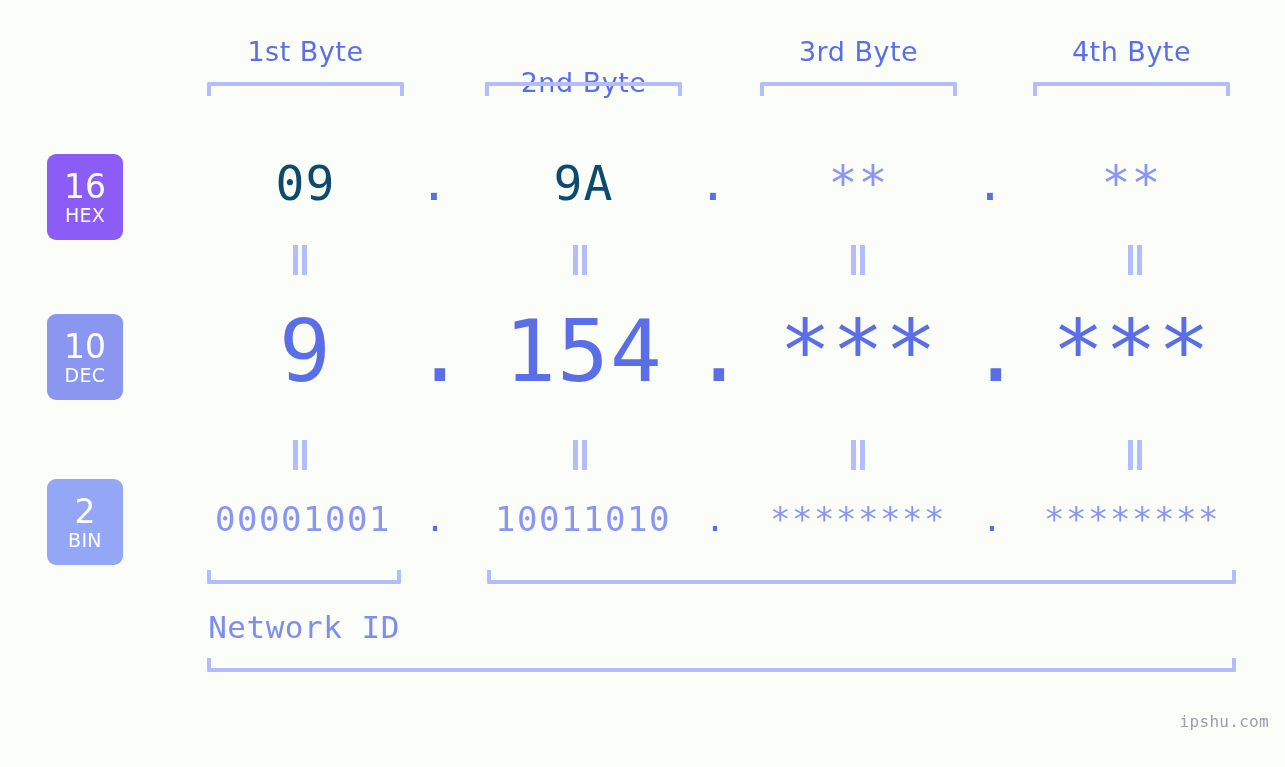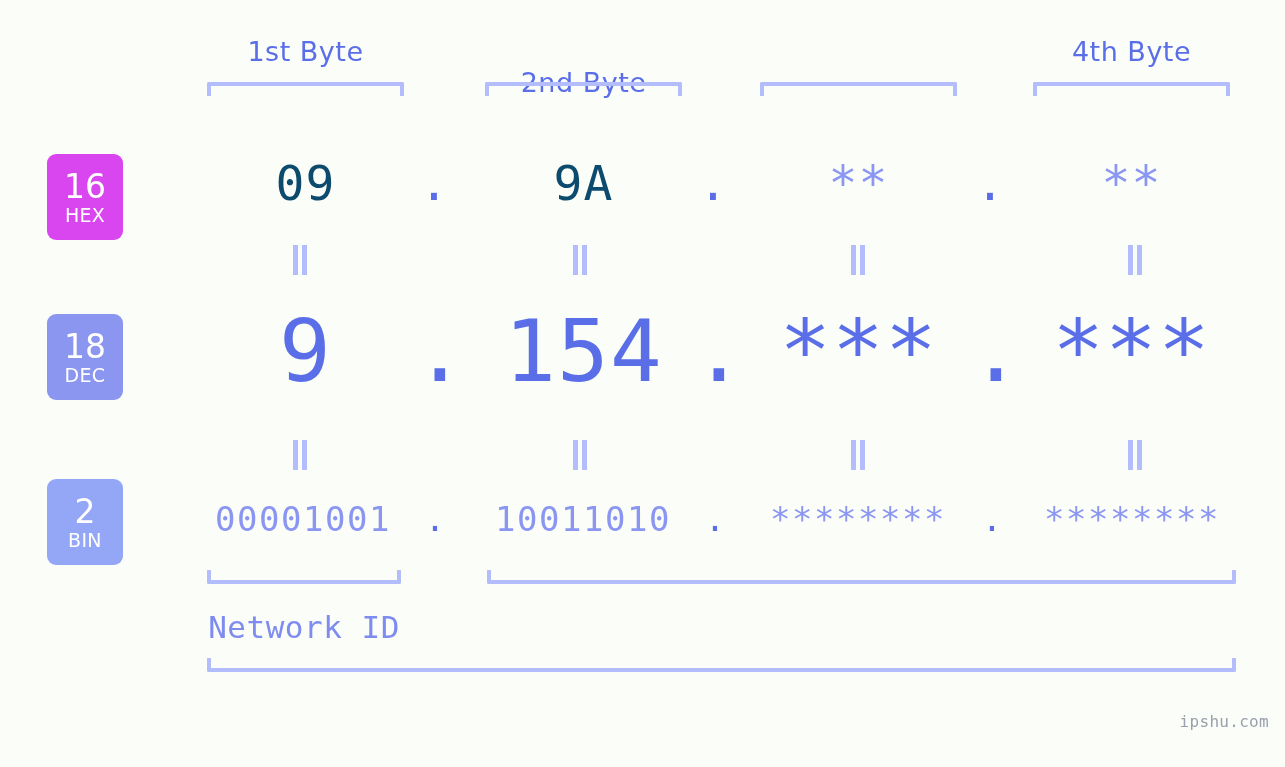"3rd Byte" div.byte-label { html: none -> <div>3rd Byte</div> }
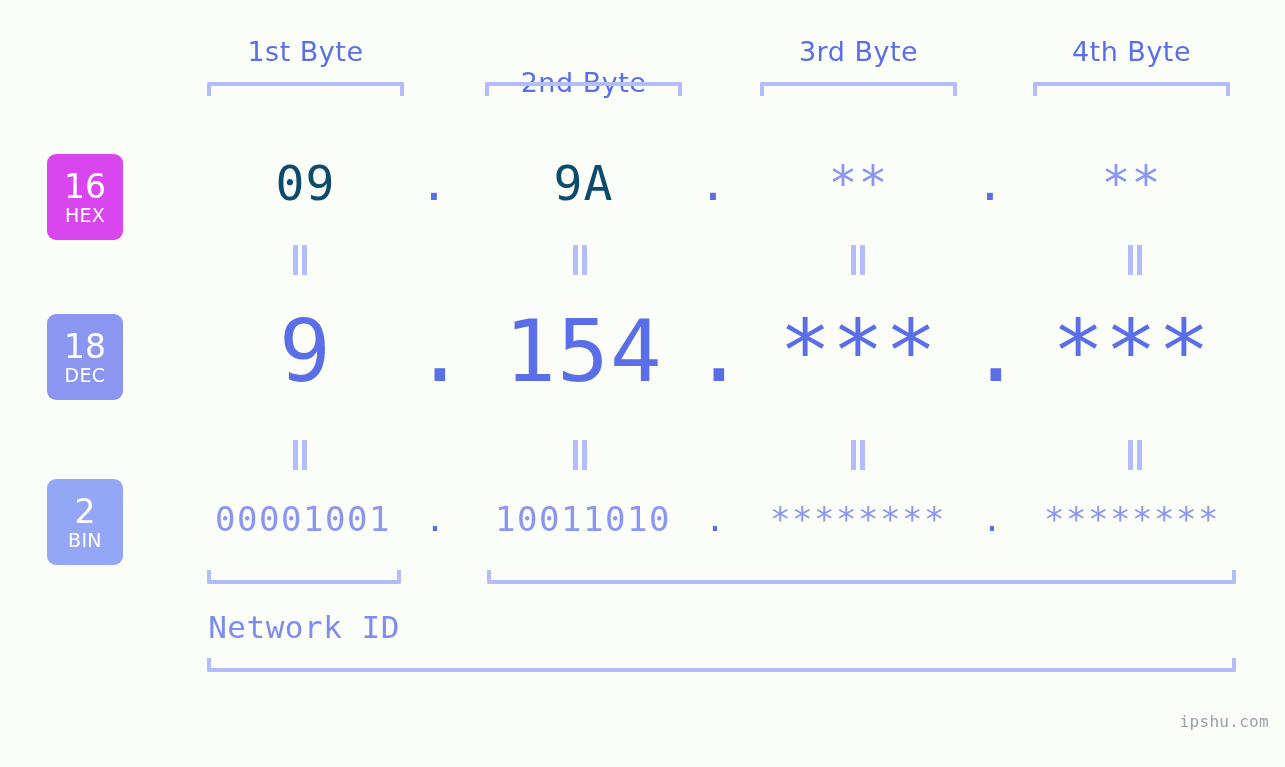"16" #badge-hex { background: #d946ef -> #8b5cf6 }
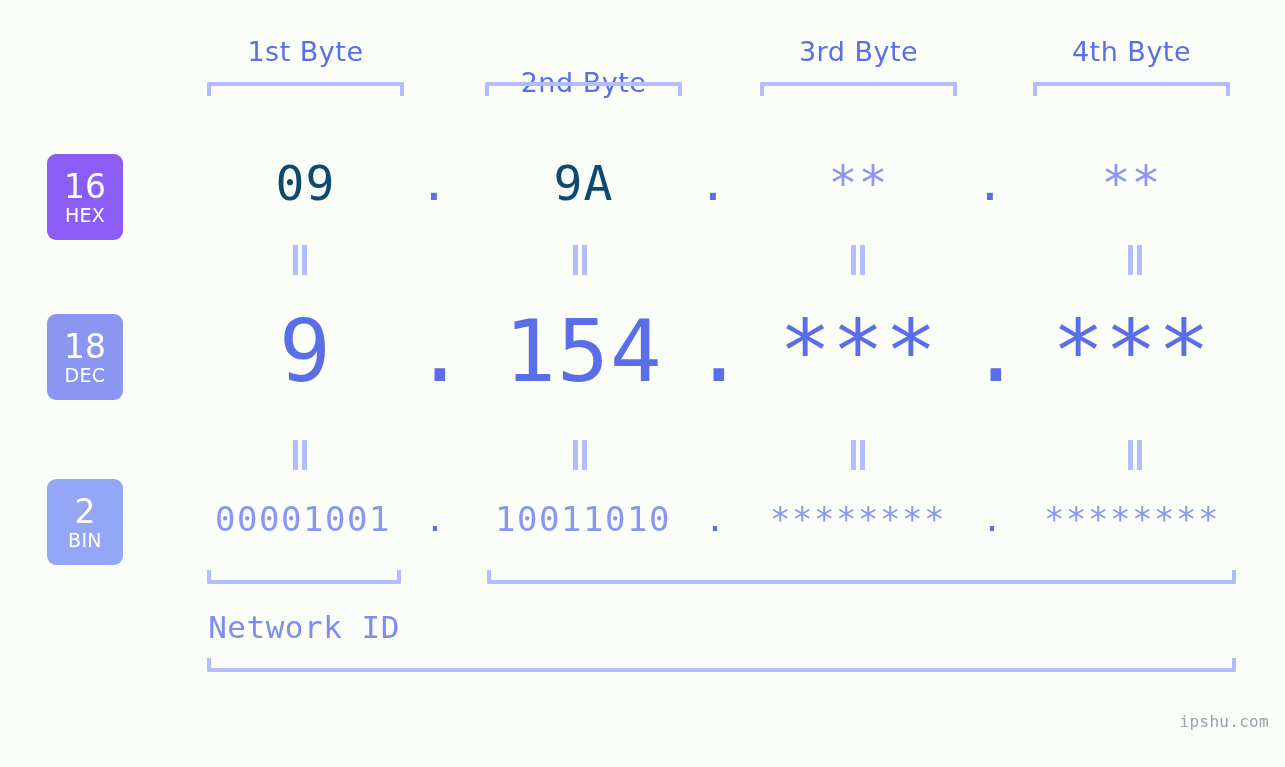"18" span.num { text: 18 -> 10 }
